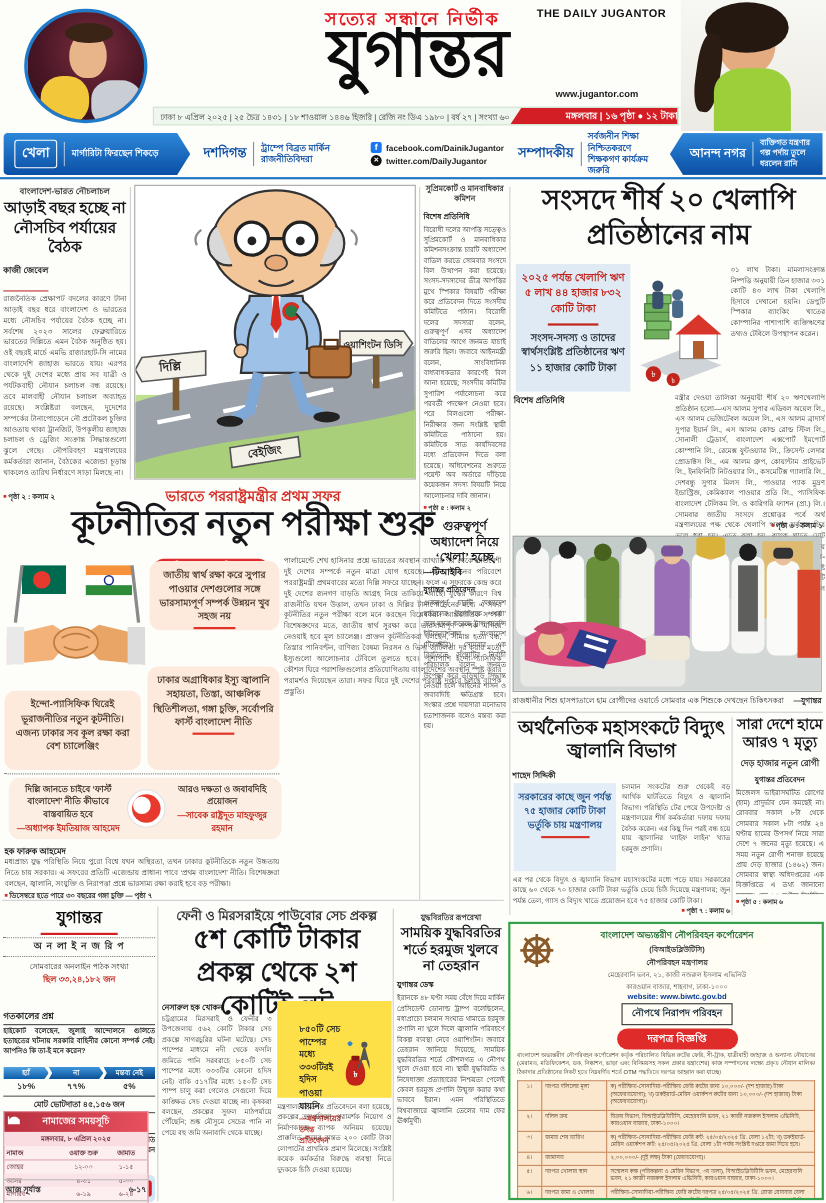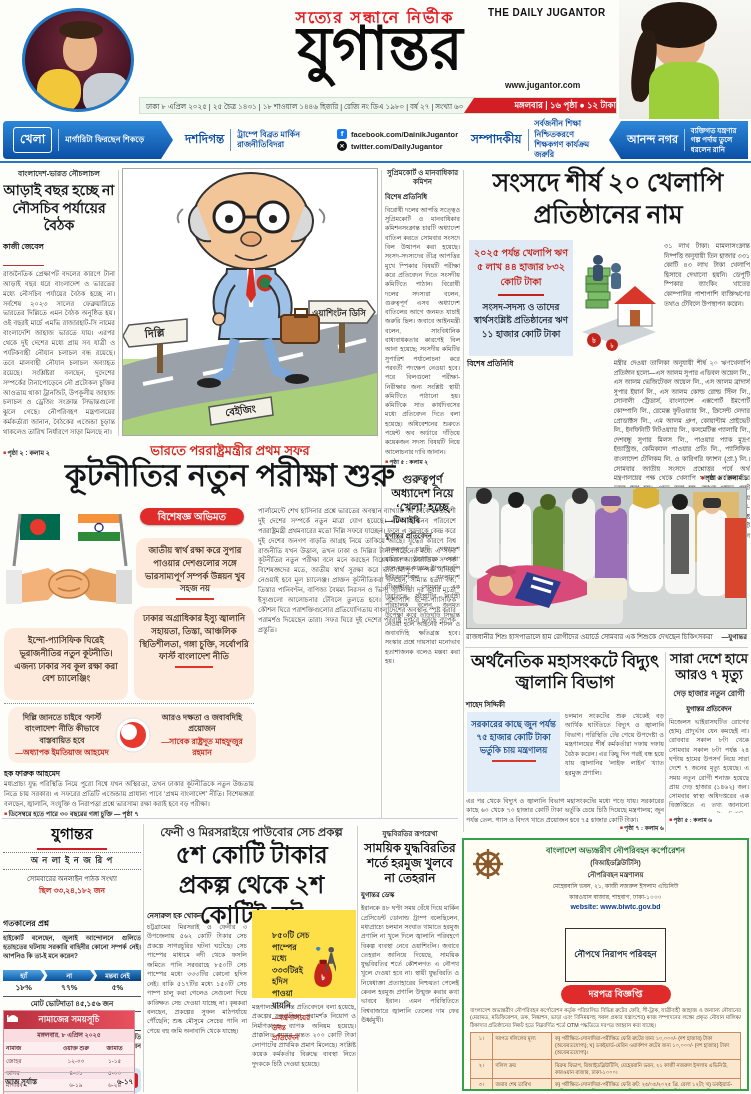"জাতীয় স্বার্থ রক্ষা করে সুপার" div.abs { height: 50px -> 63px; top: 538px -> 510px }
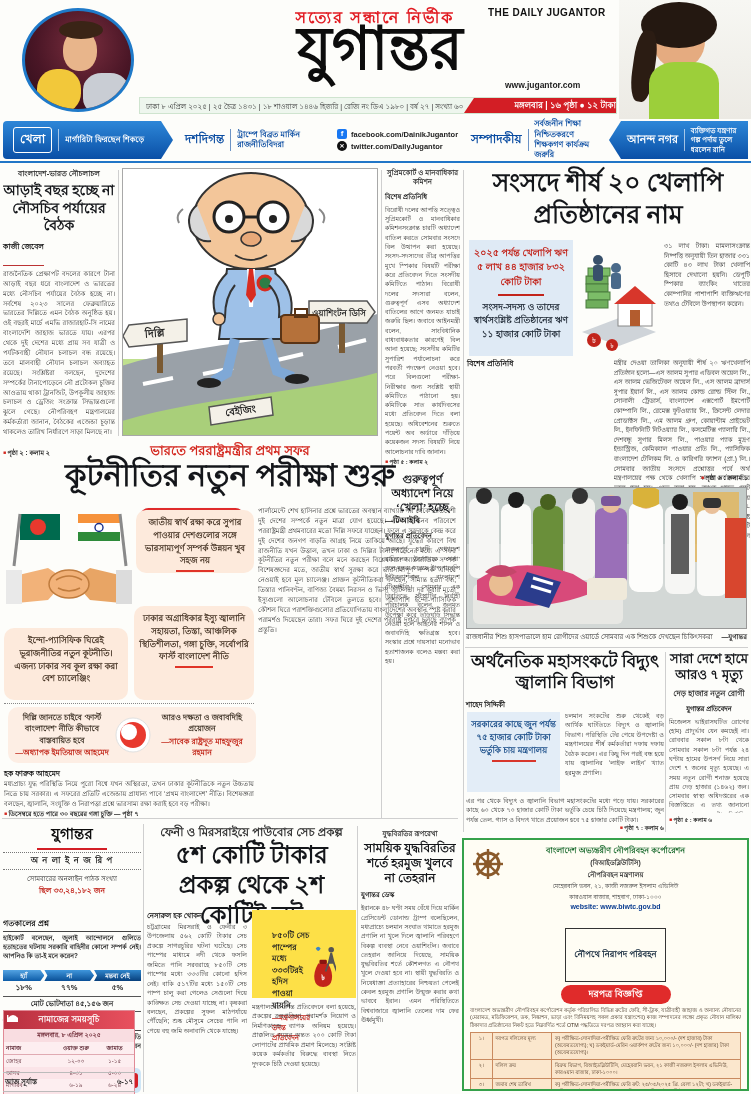"নৌপথে নিরাপদ পরিবহন" div { margin-top: 18px -> 2px; padding: 19px 8px -> 2px 8px }
